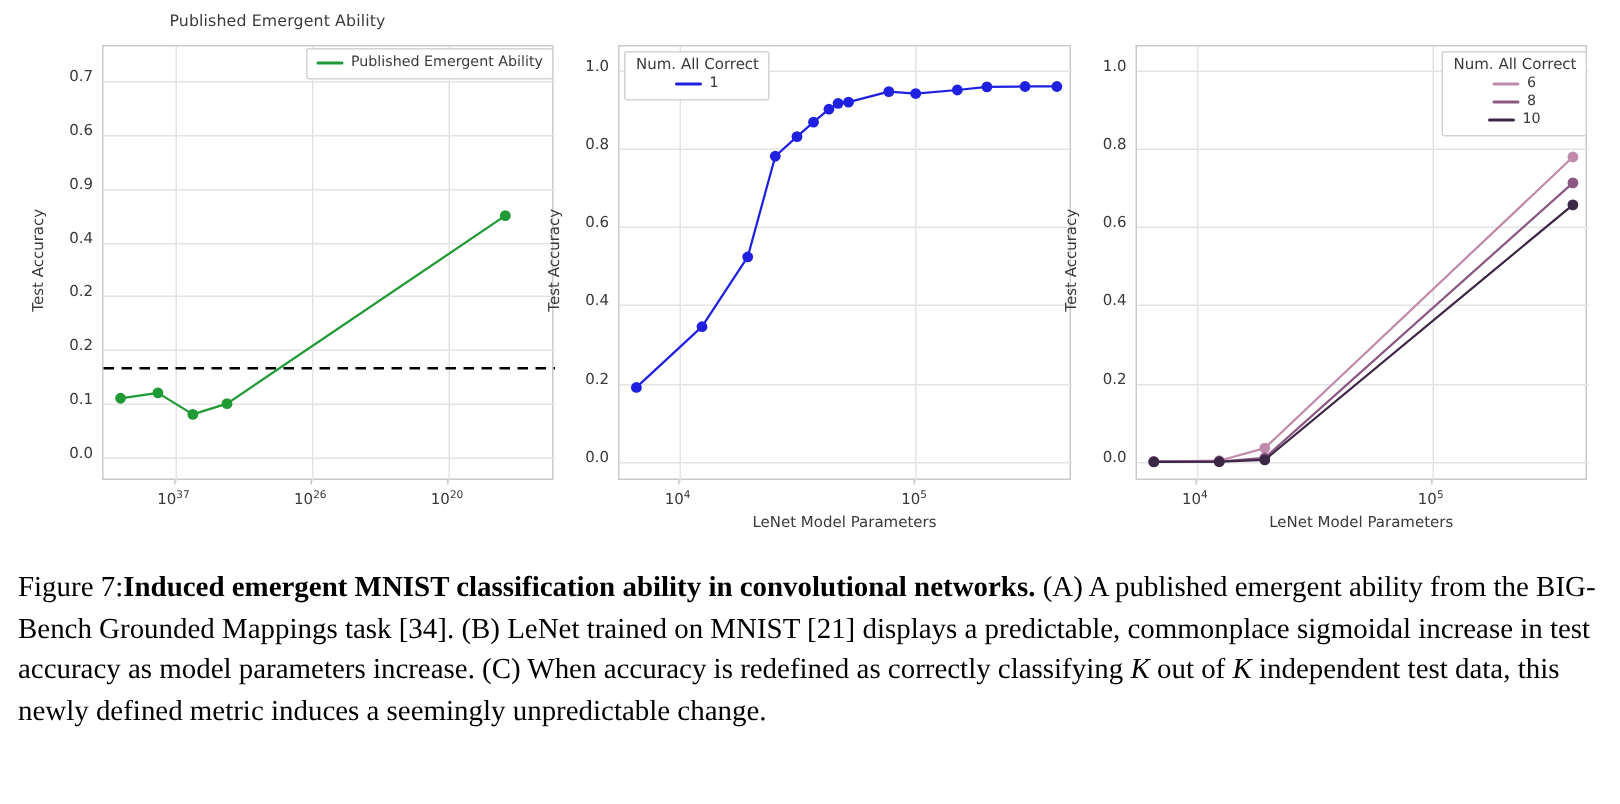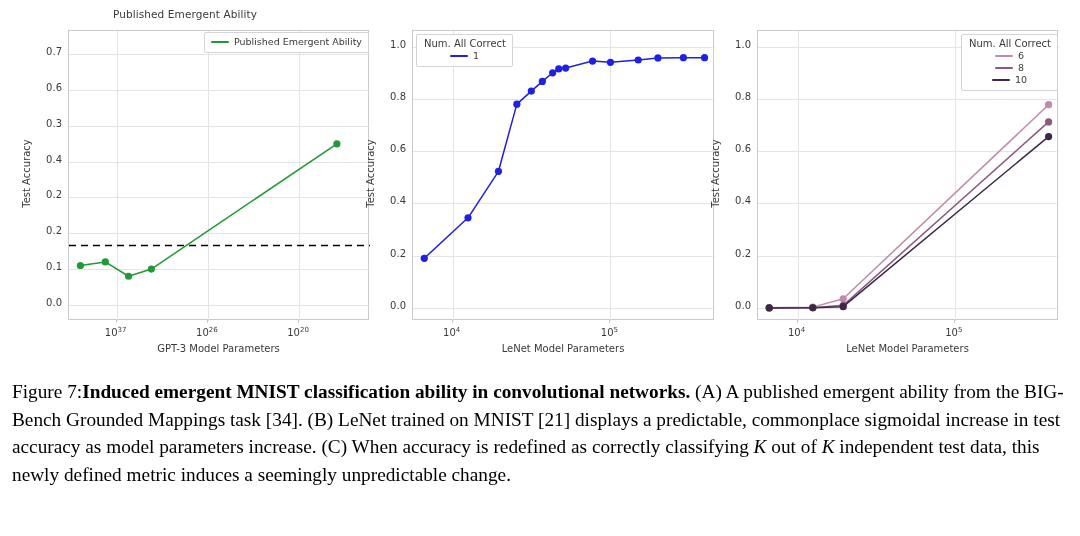"0.3" div.ytick { text: 0.3 -> 0.9 }
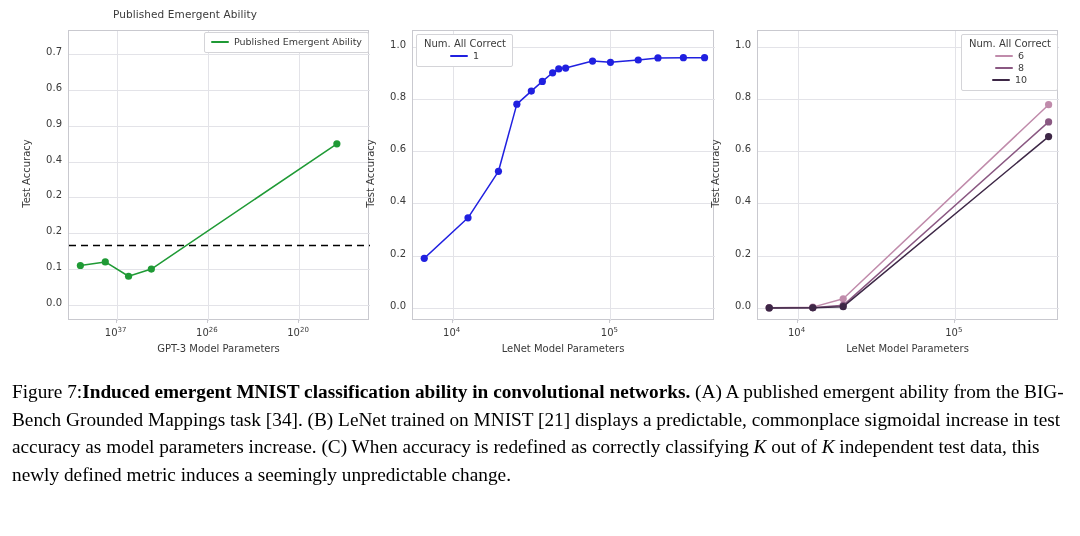"GPT-3 Model Parameters" div.xlabel { html: <div>GPT-3 Model Parameters</div> -> none }
